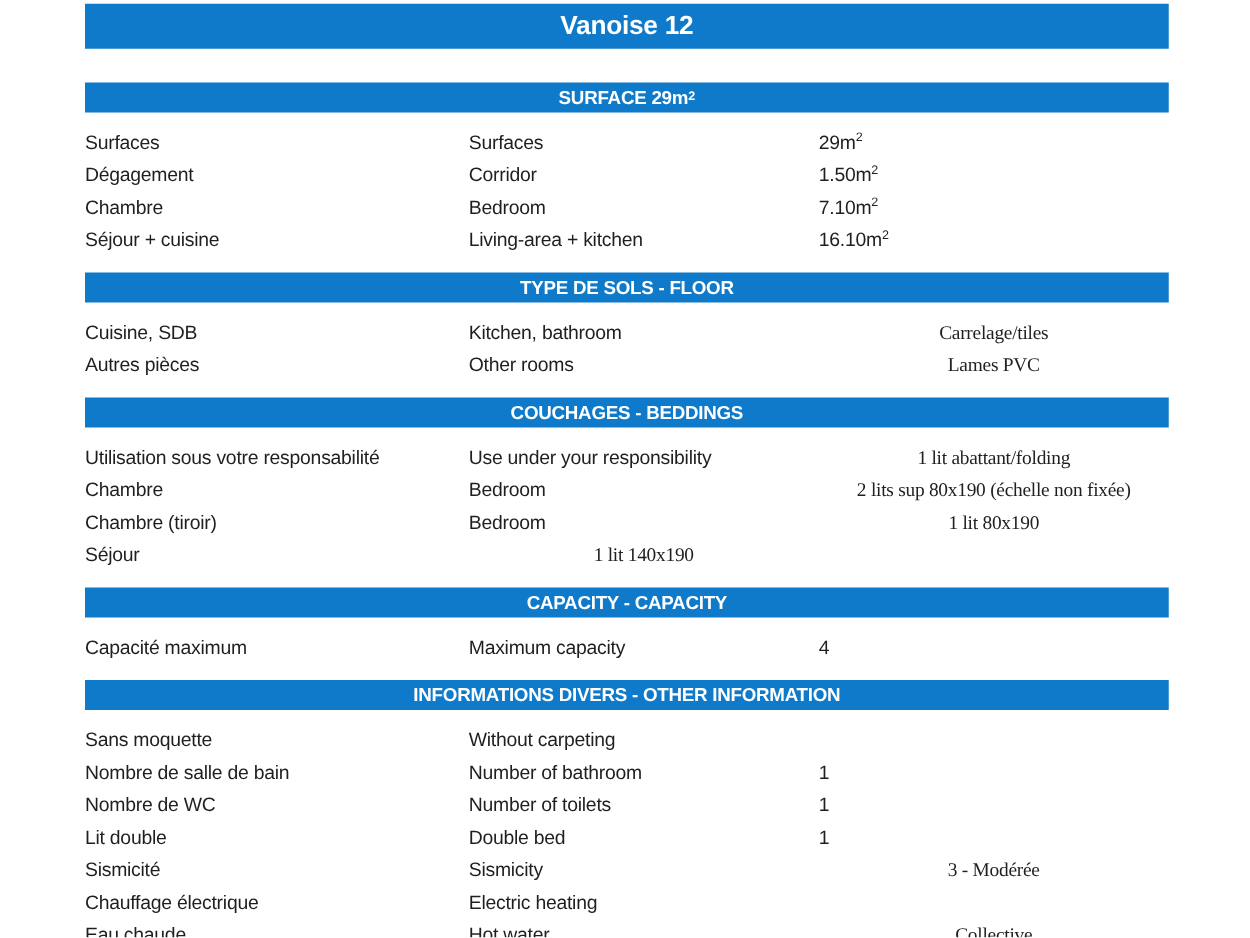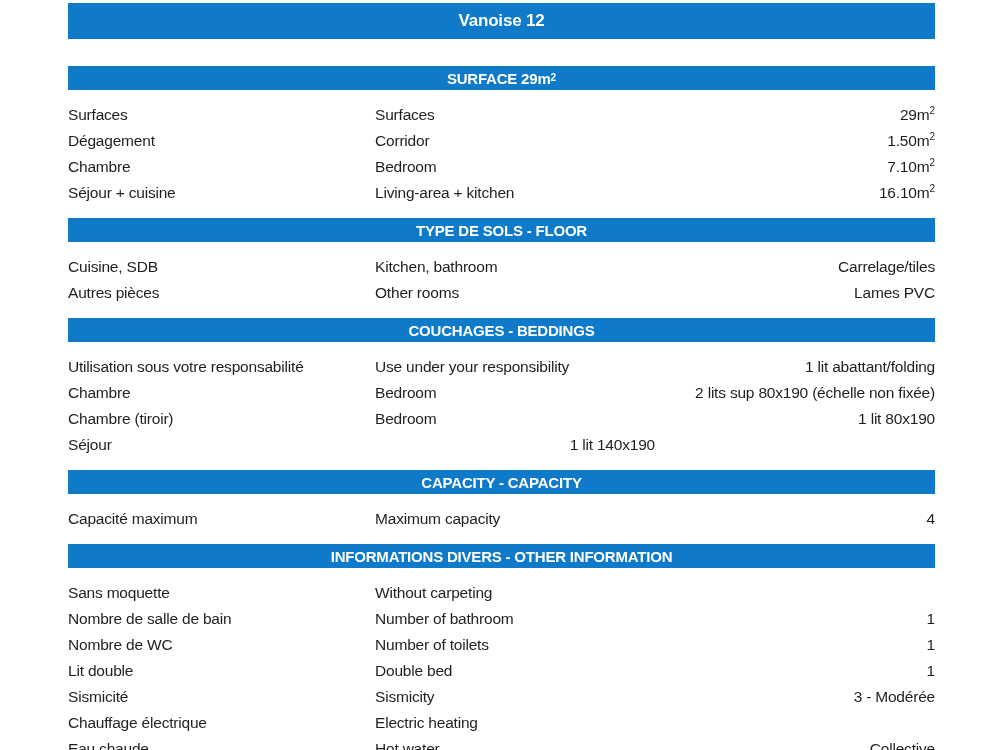"Vanoise 12" .title-bar { font-size: 17px -> 21px }
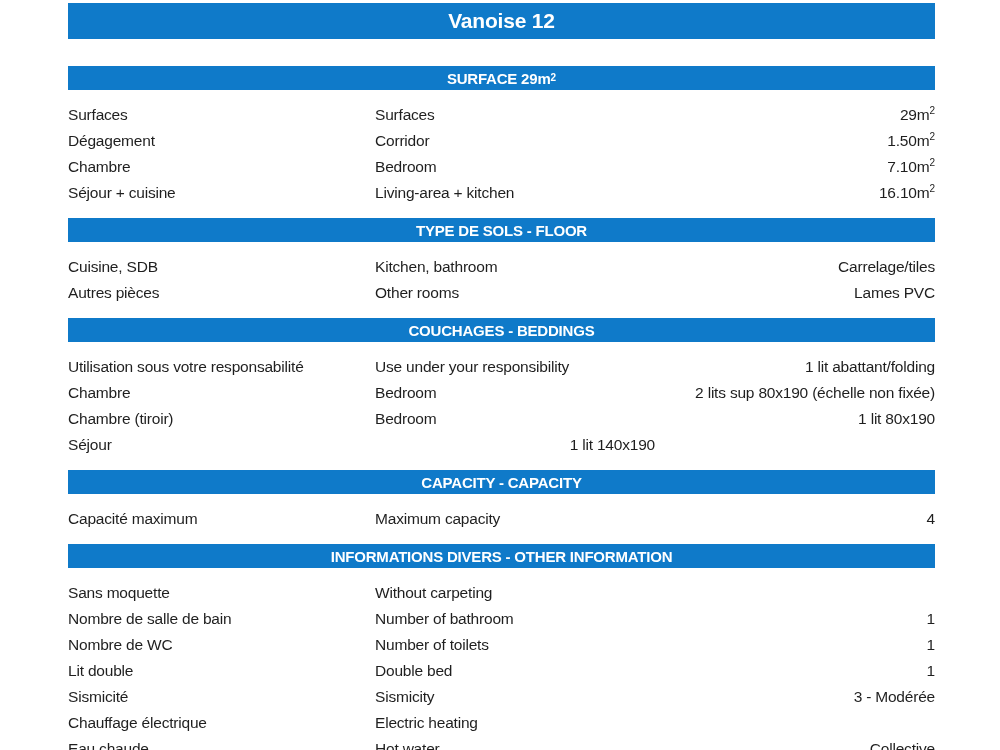"29m2" .c3.center { text-align: right -> left }
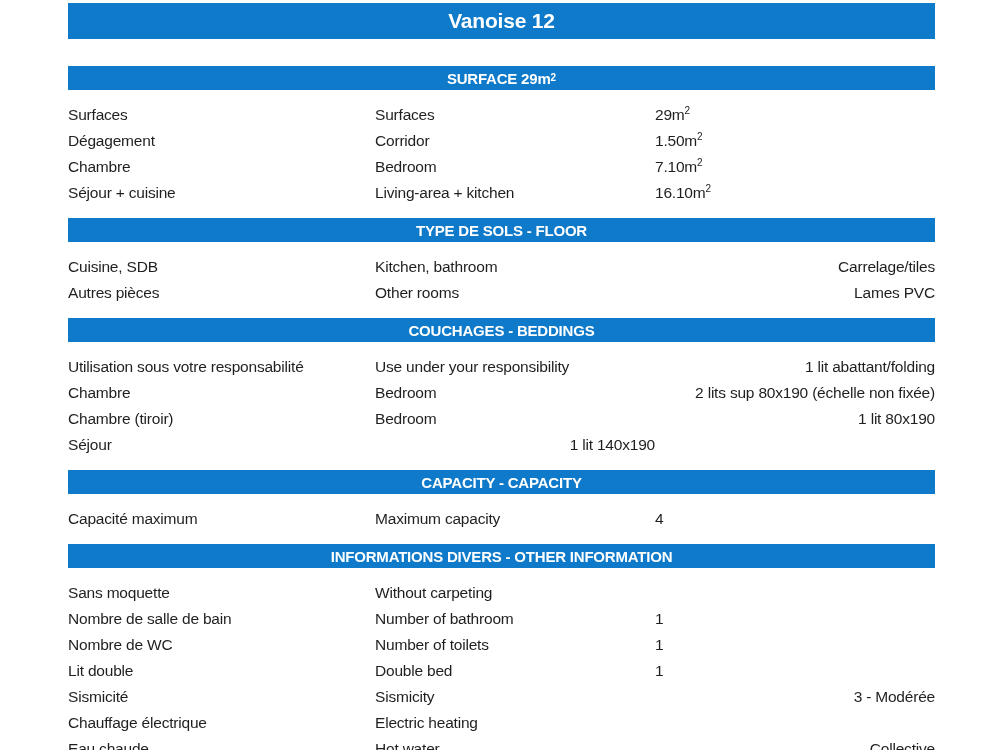"Carrelage/tiles" .c3.left { font-family: none -> Liberation Serif, serif; text-align: right -> center }
